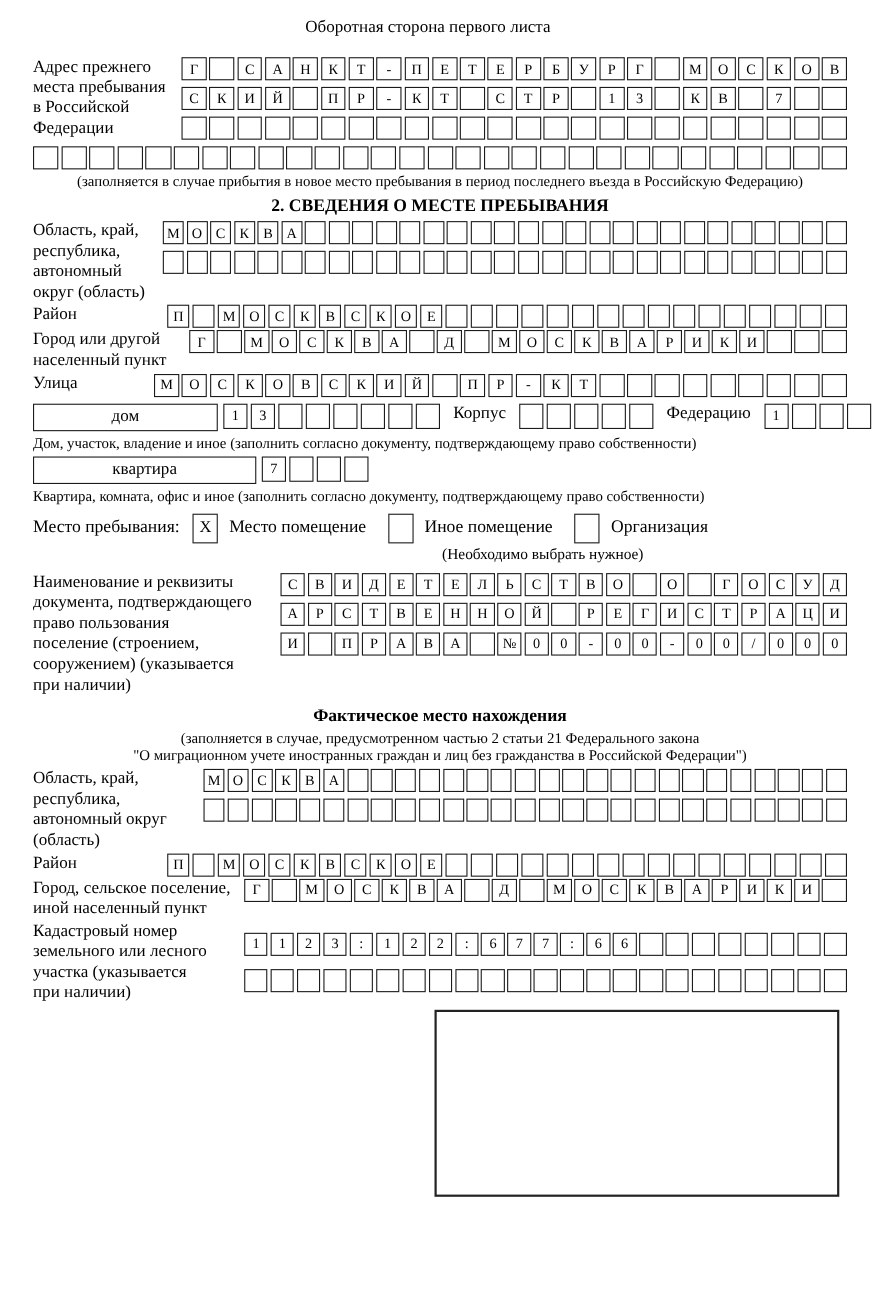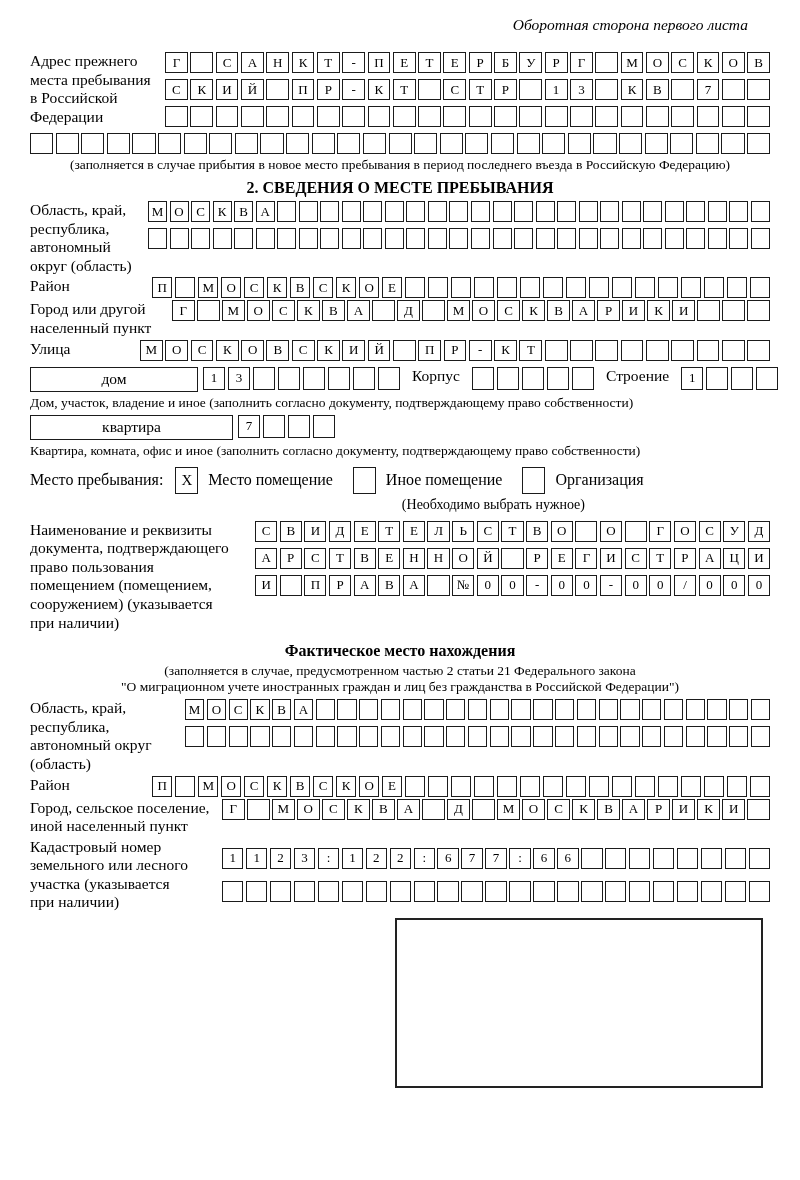"Оборотная сторона первого листа" .hdr { font-style: italic -> none; text-align: right -> center }
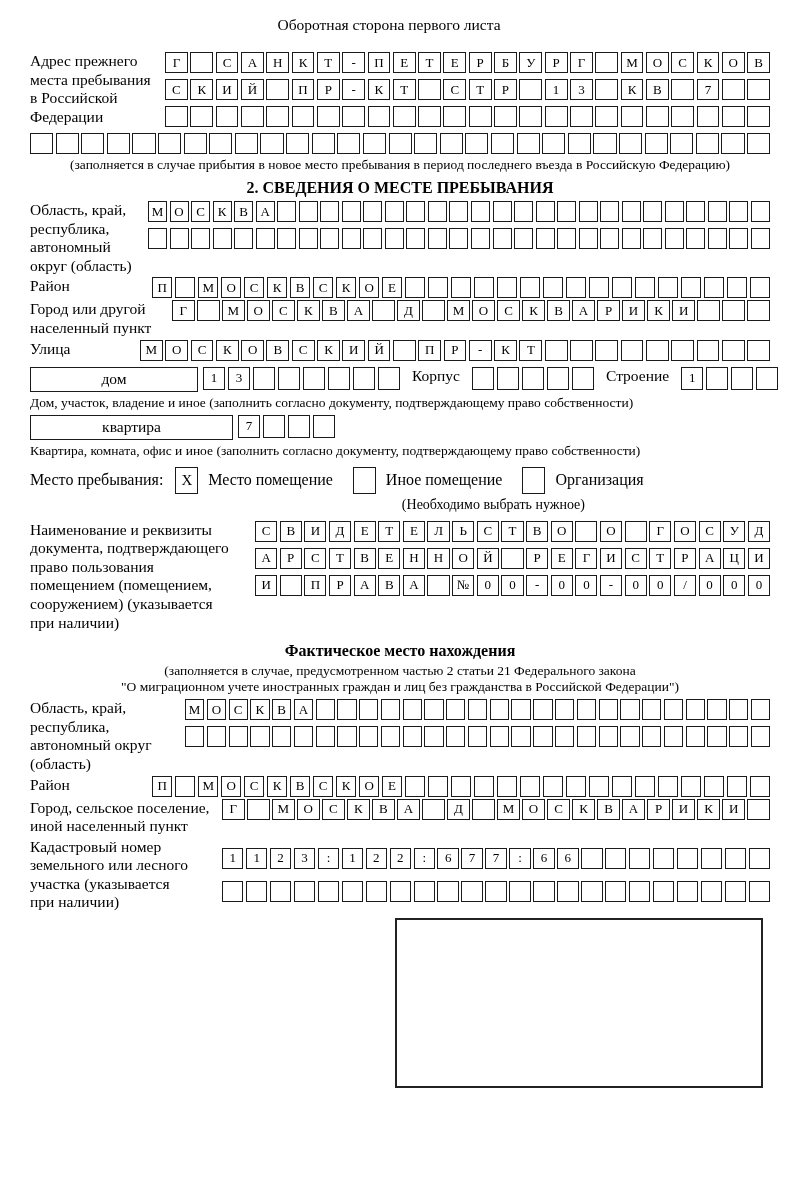"Строение" div.ilabel { text: Строение -> Федерацию }
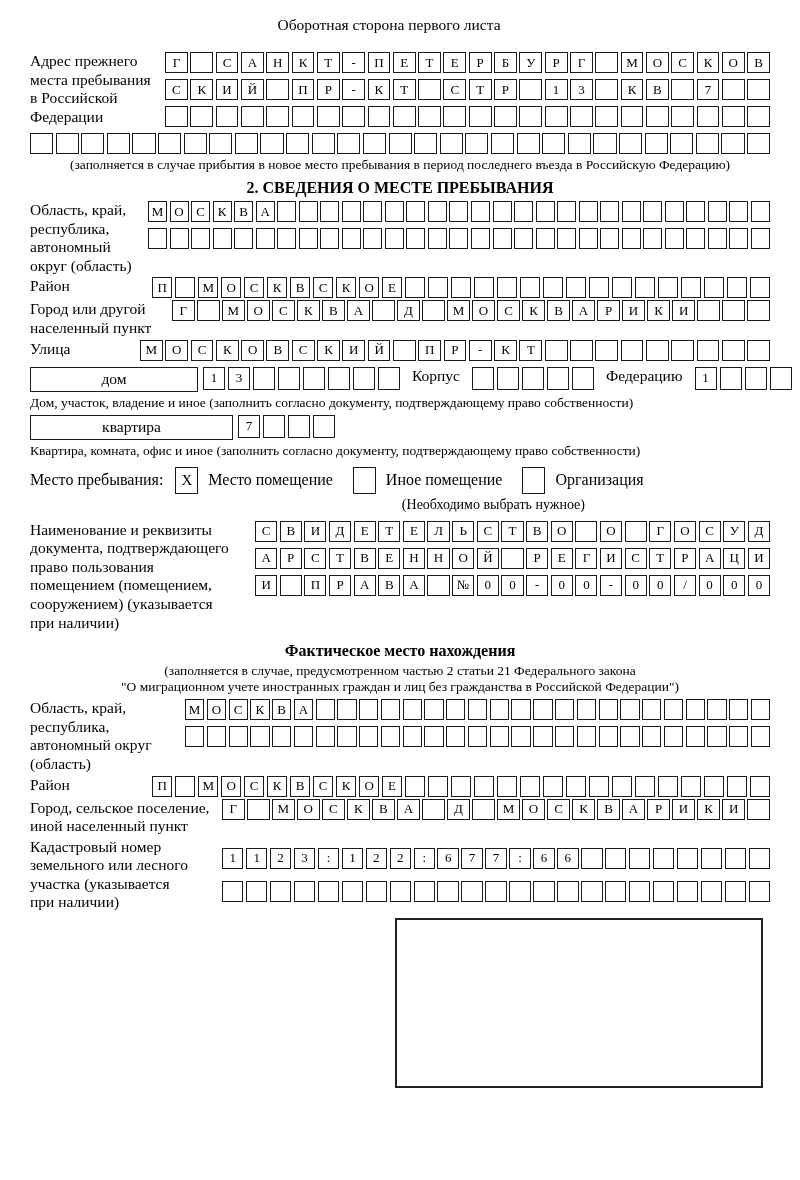"Наименование и реквизиты" div.flabel { text: помещением (помещением -> поселение (строением }
